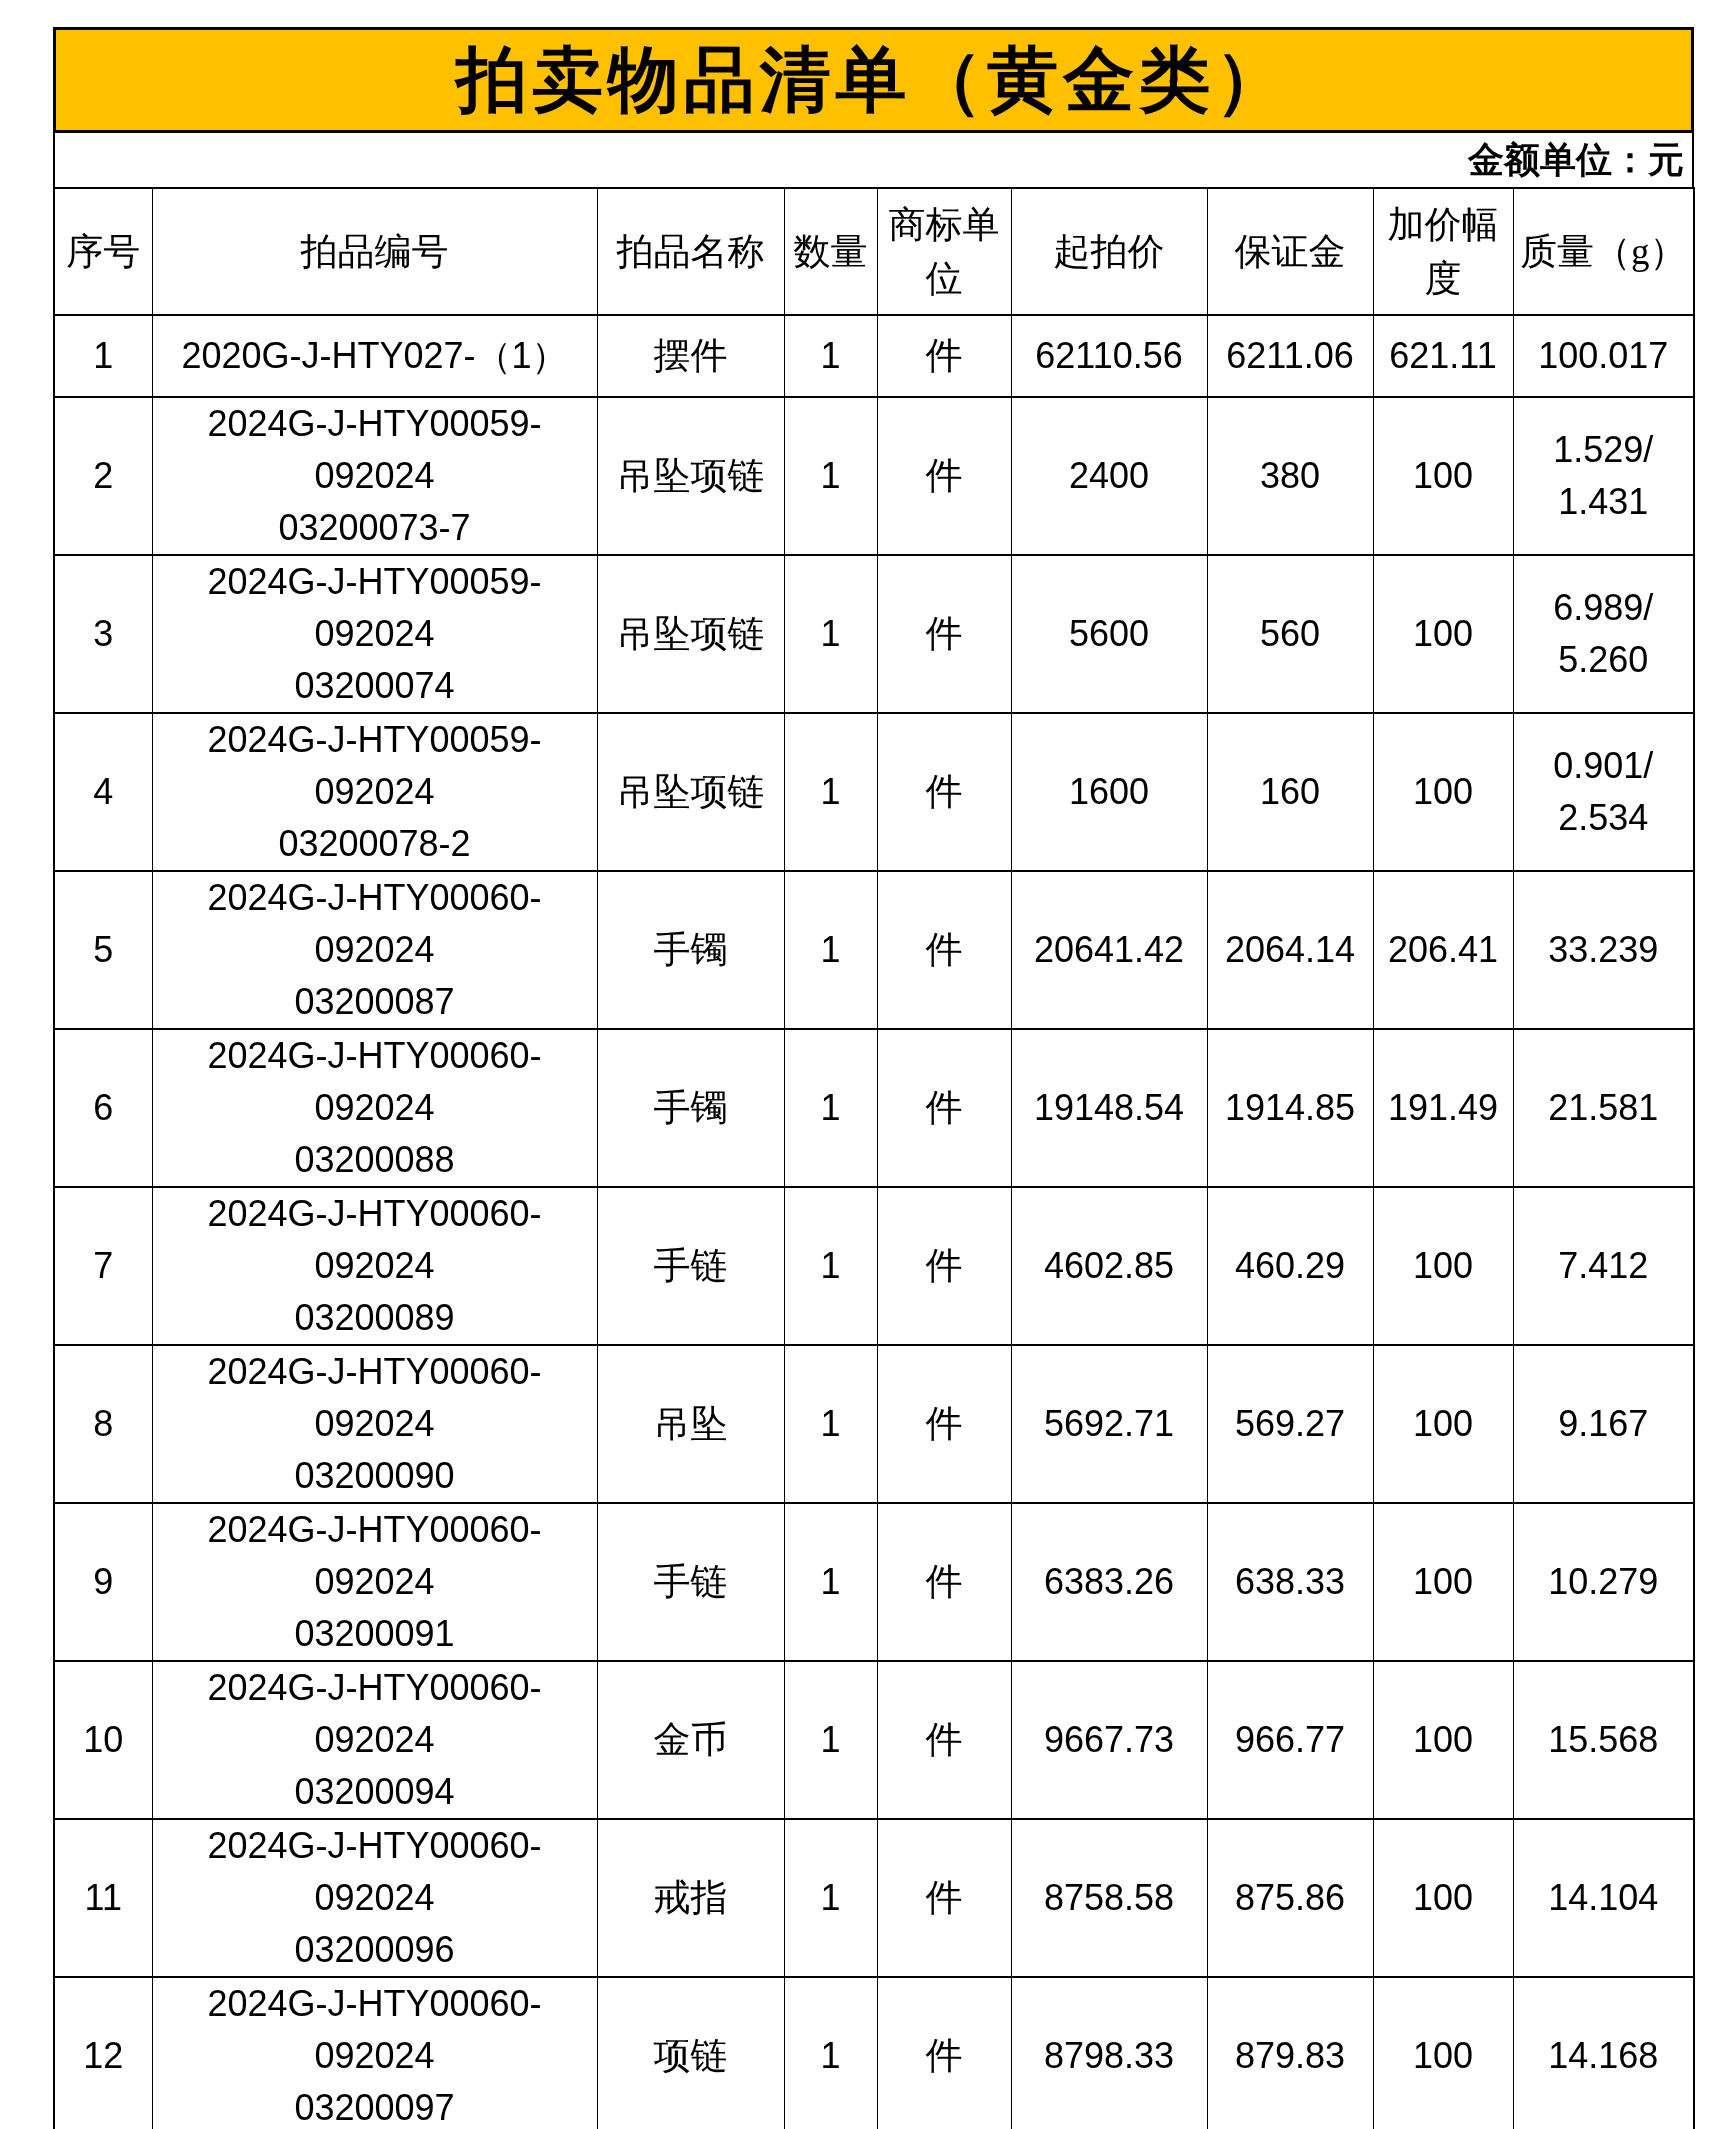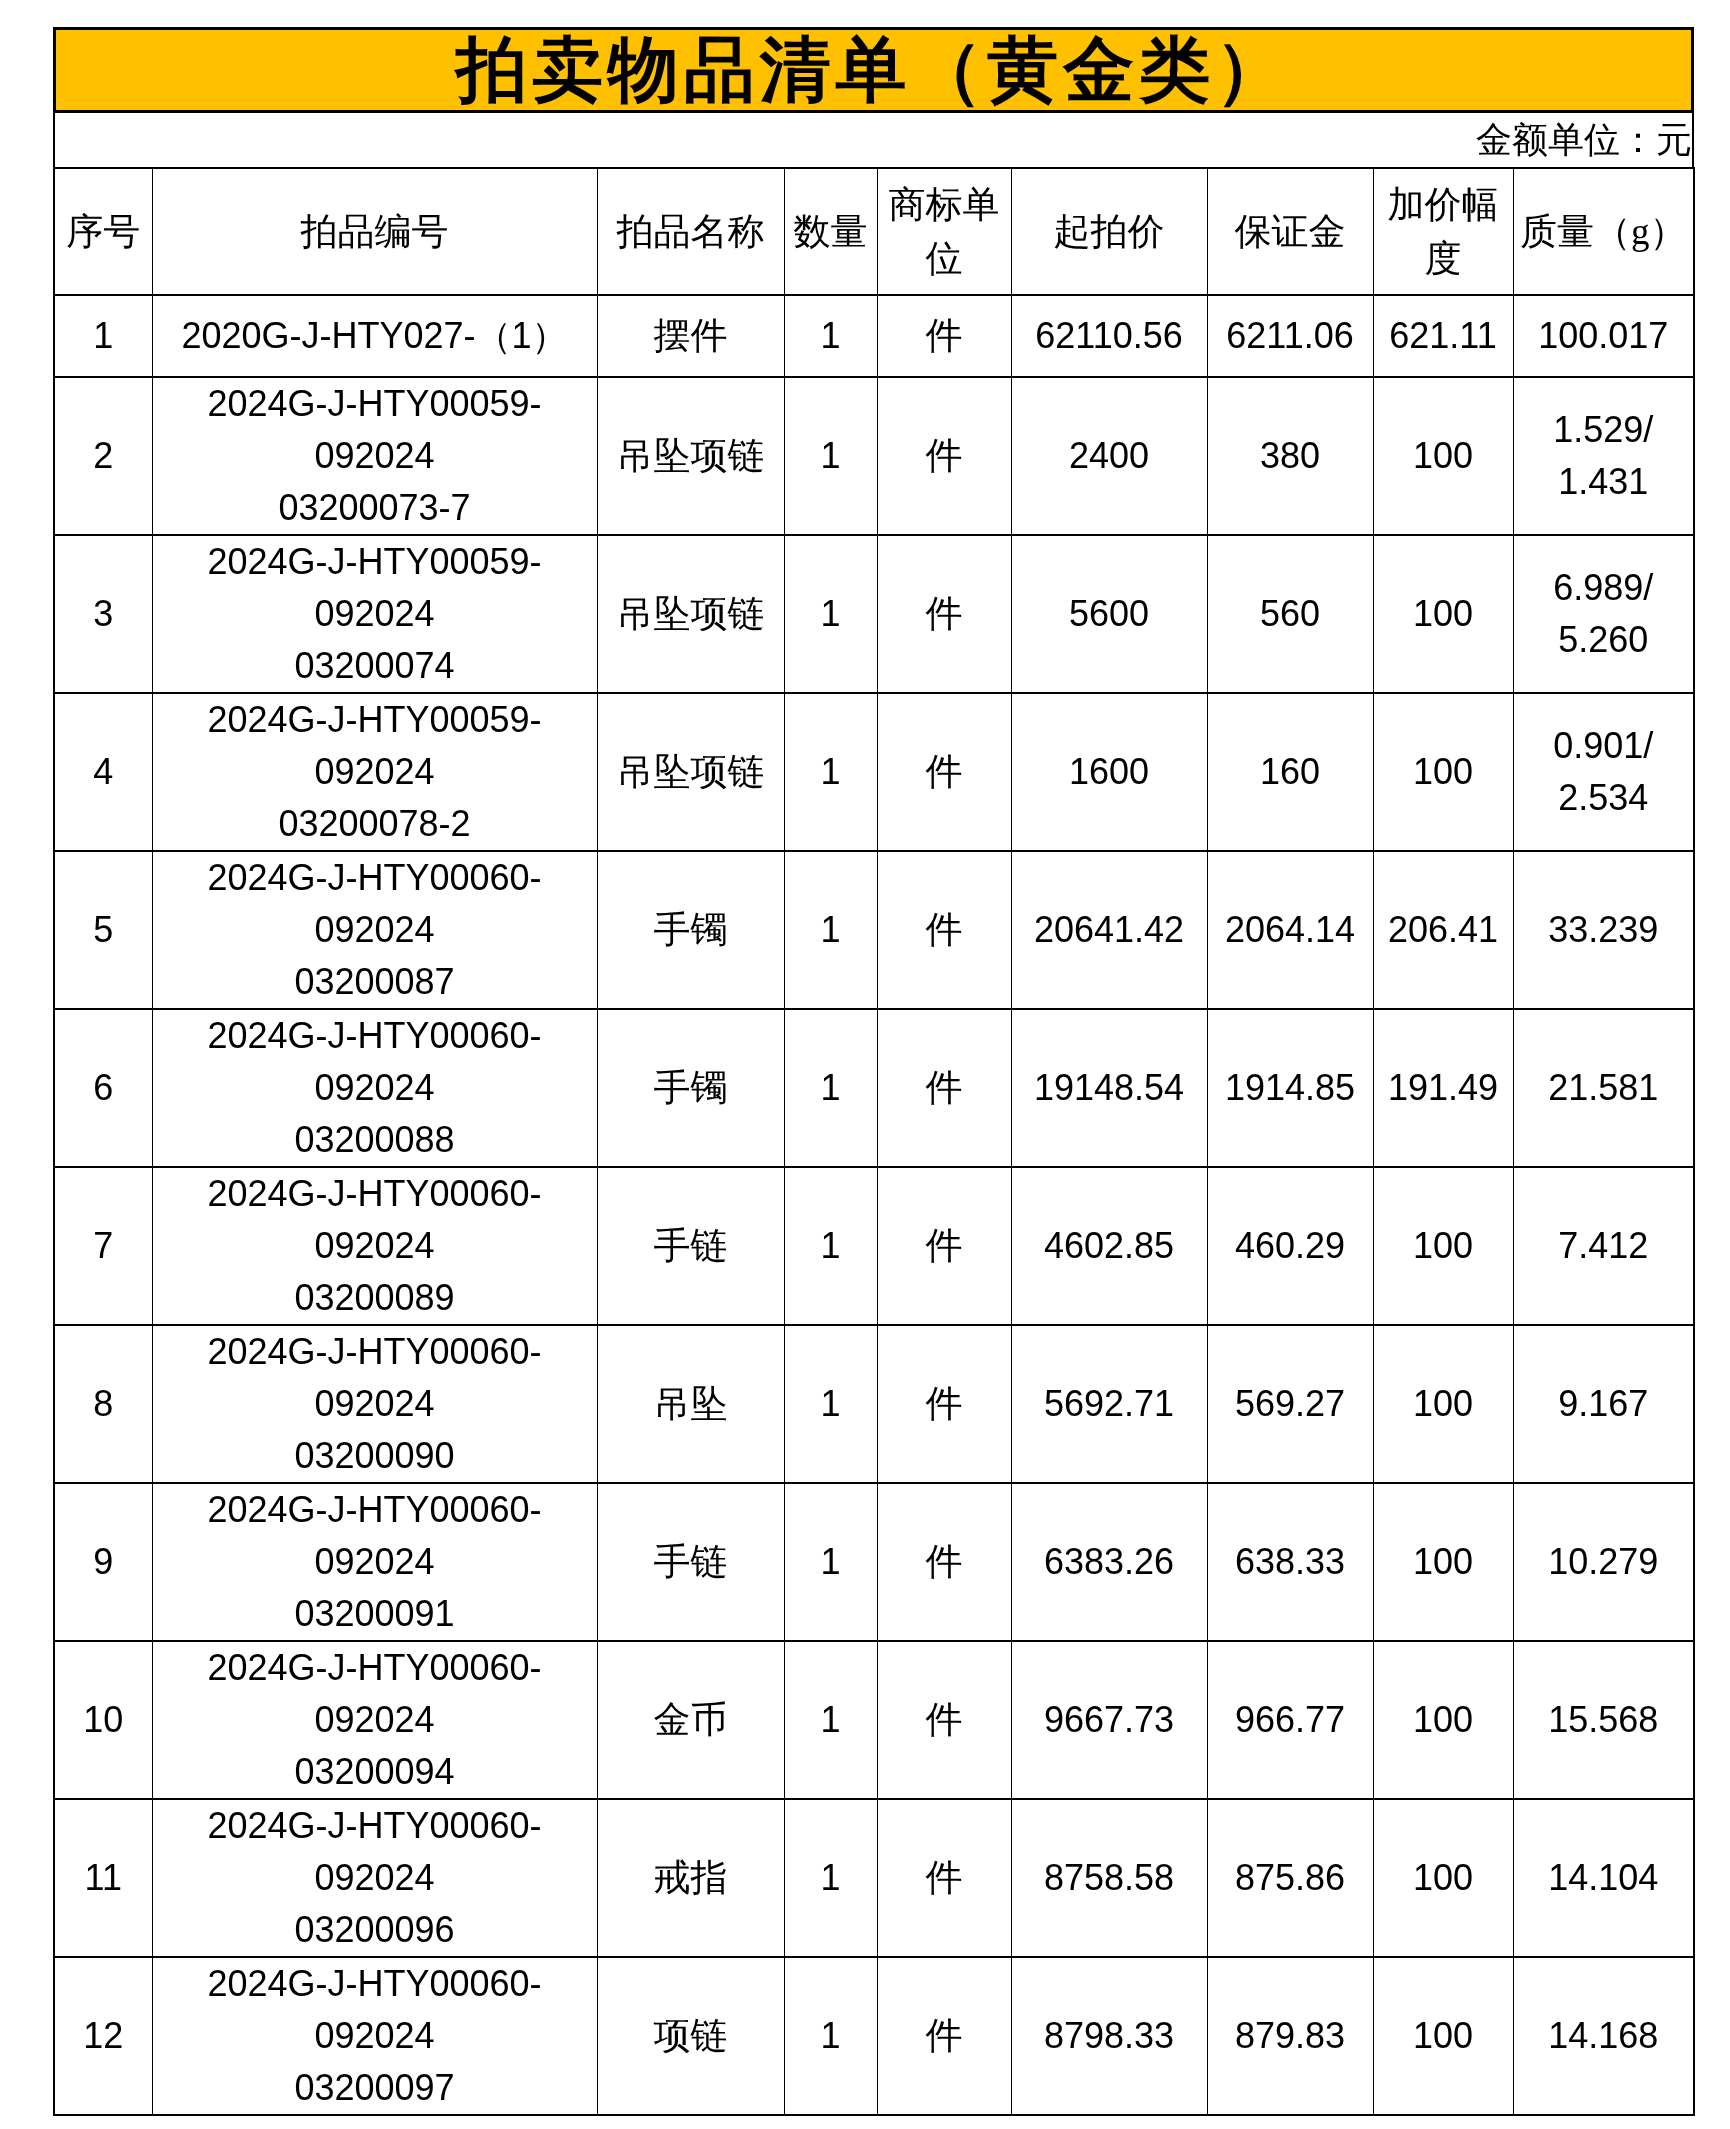"拍卖物品清单（黄金类）" .title-band { height: 86px -> 106px }
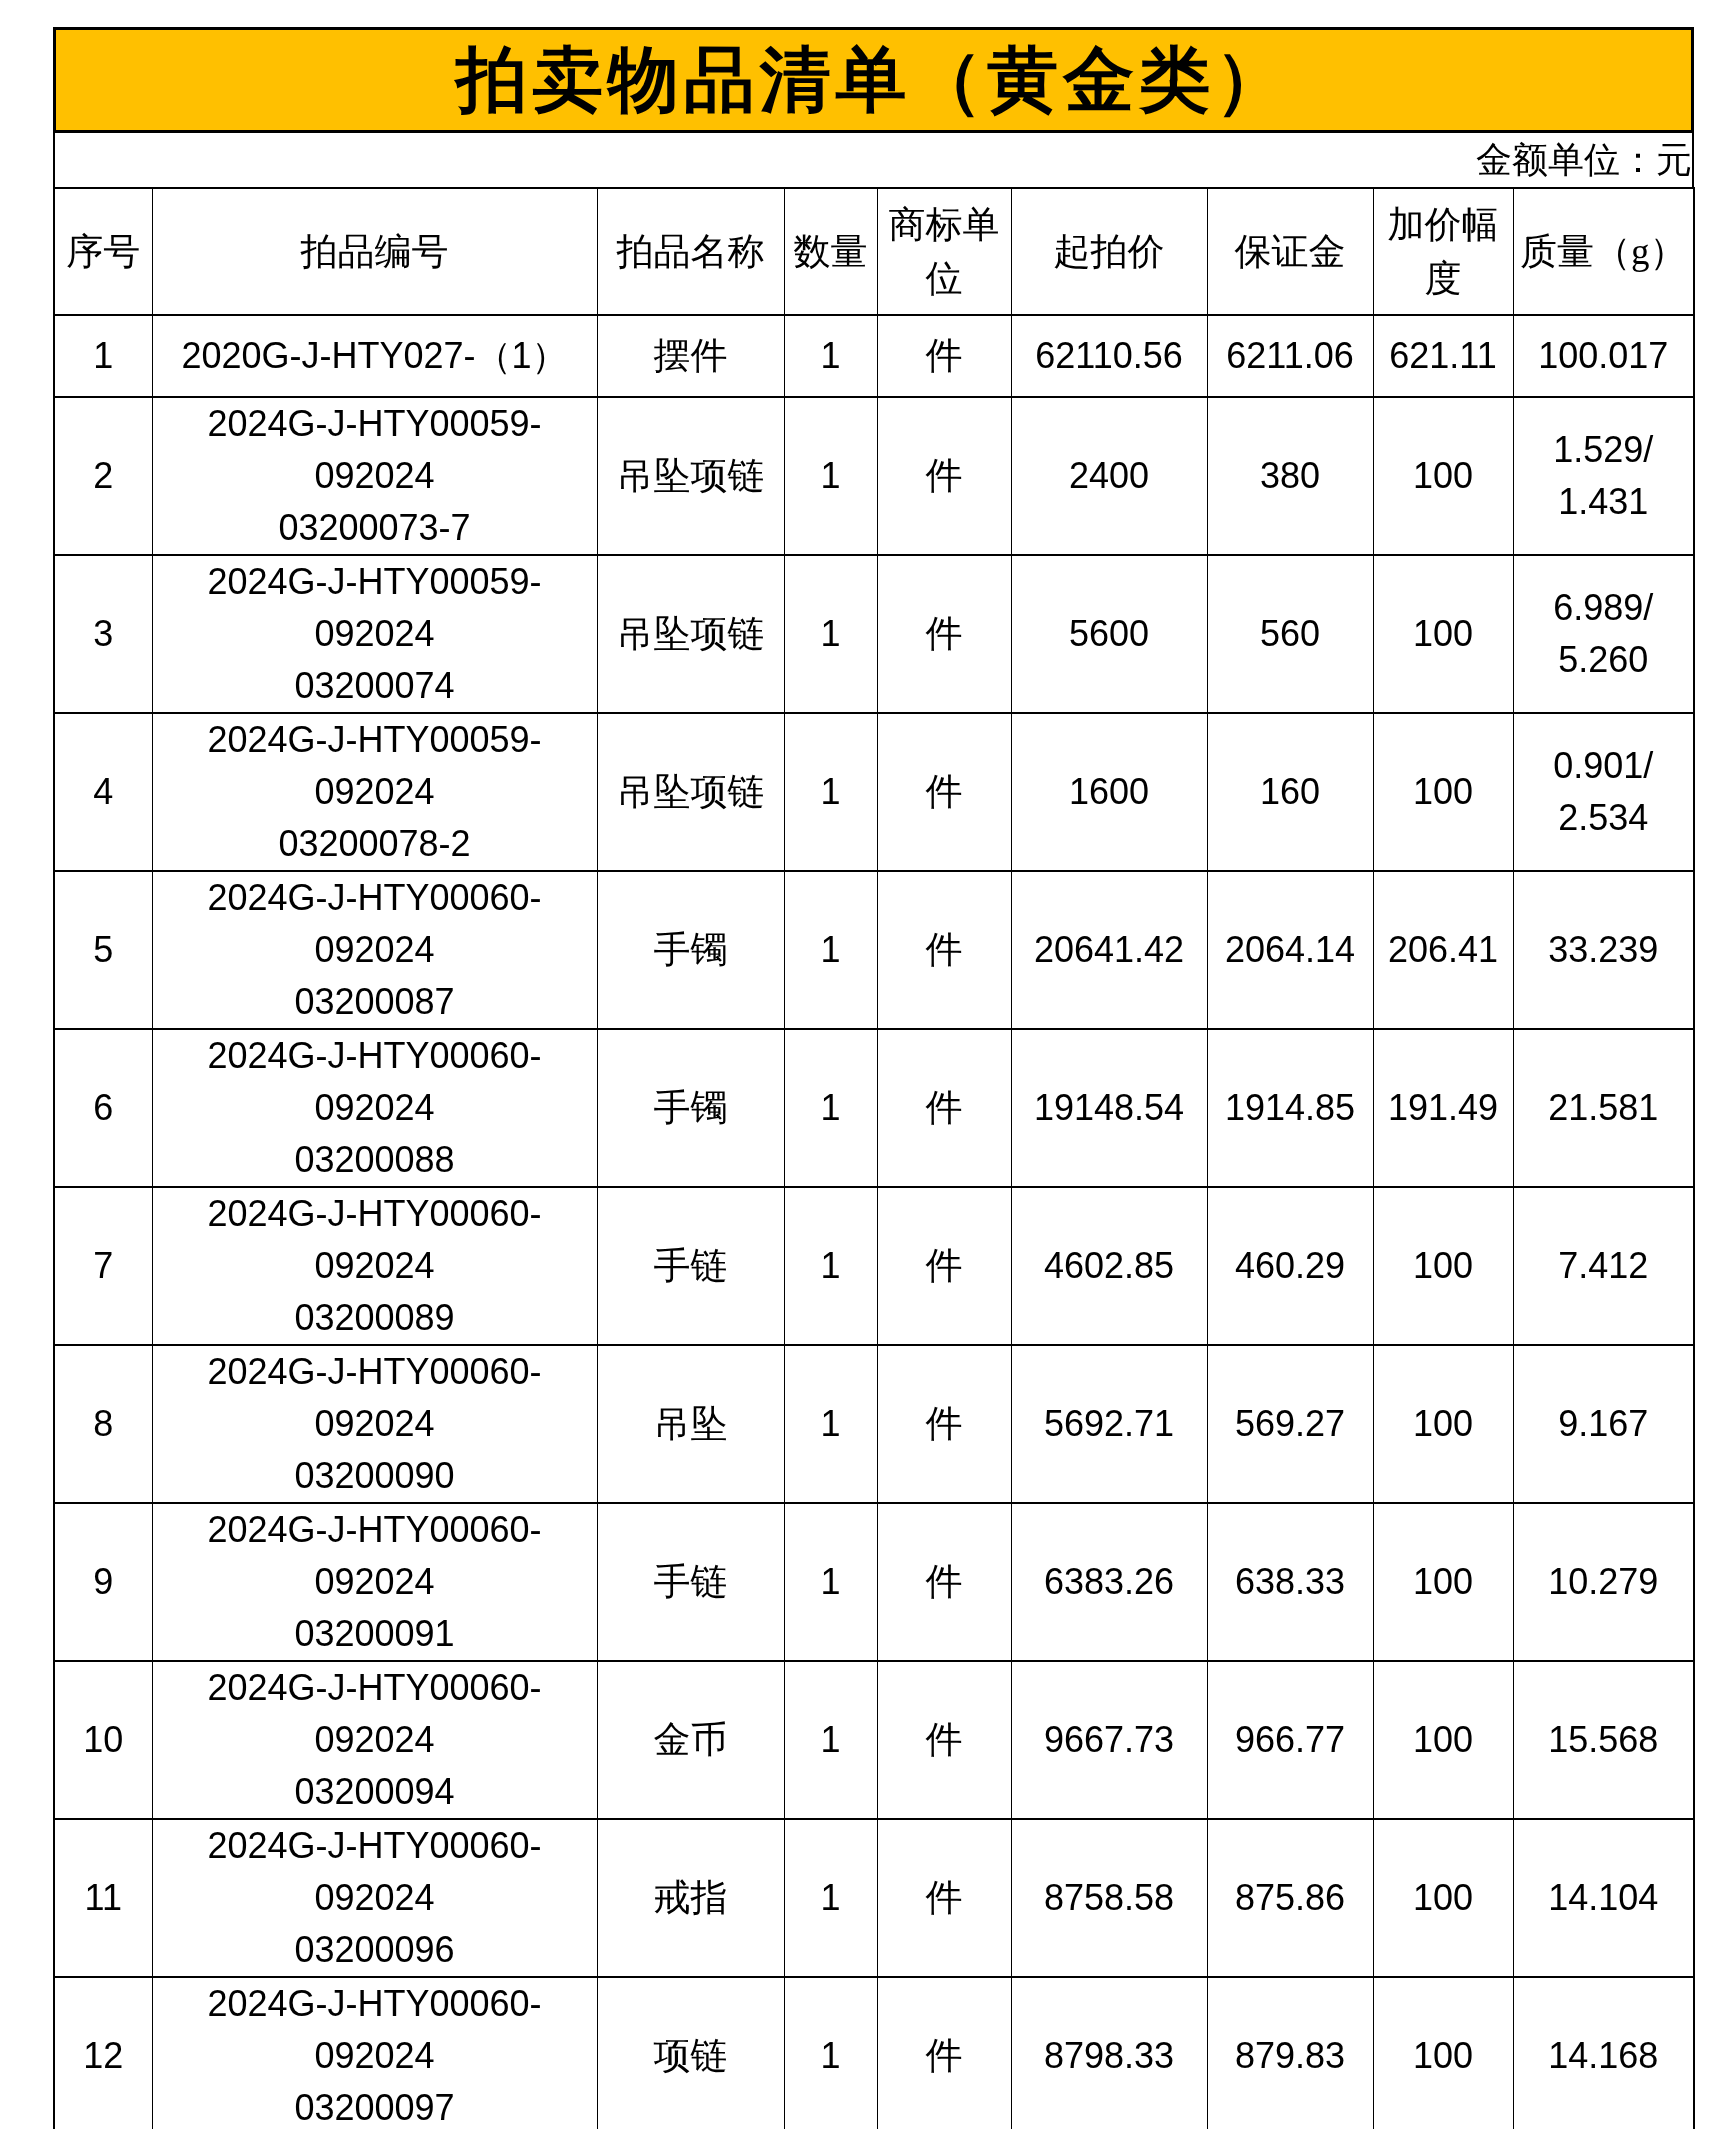"金额单位：元" .unit-row { font-weight: normal -> bold; padding-right: 0 -> 8px }
